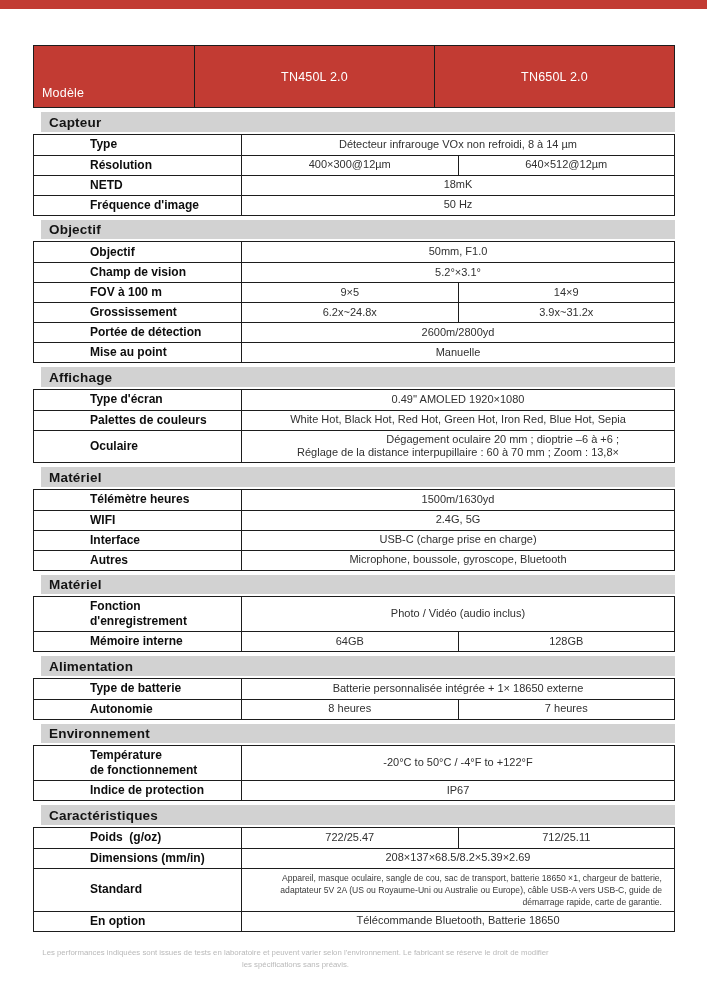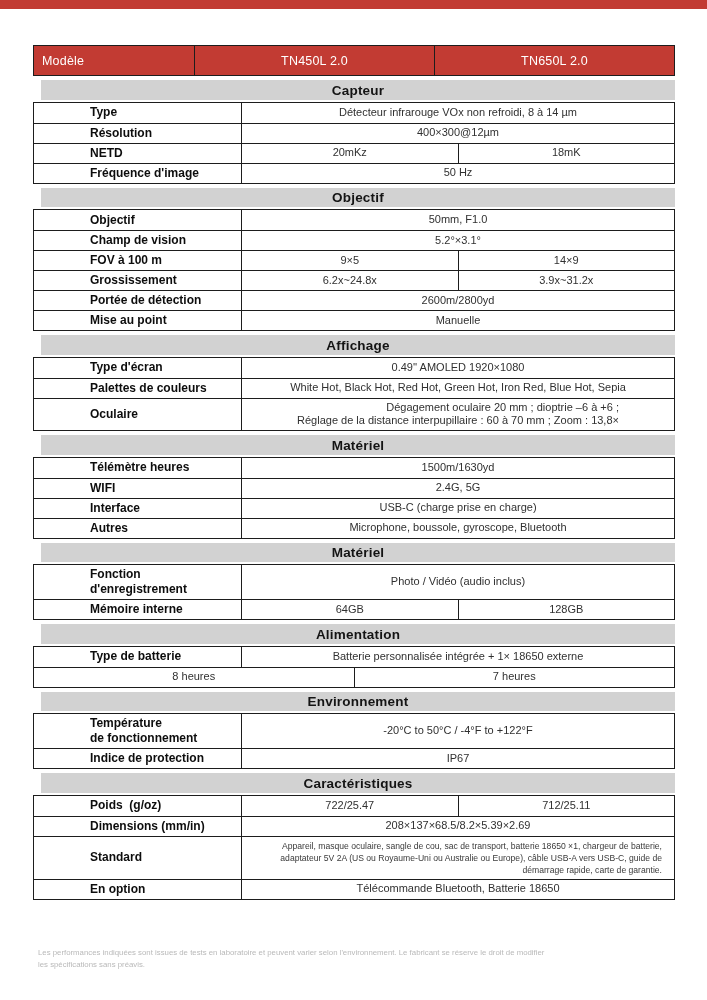"Modèle" .thead .hlabel { margin-top: none -> 32px }
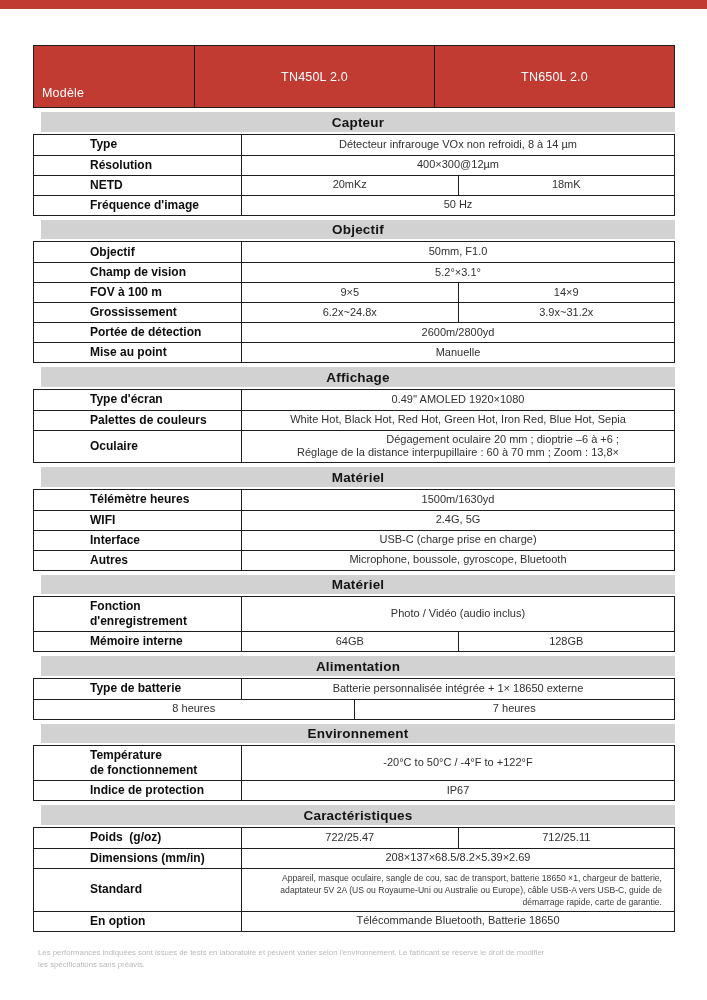"Capteur" .band { text-align: center -> none }
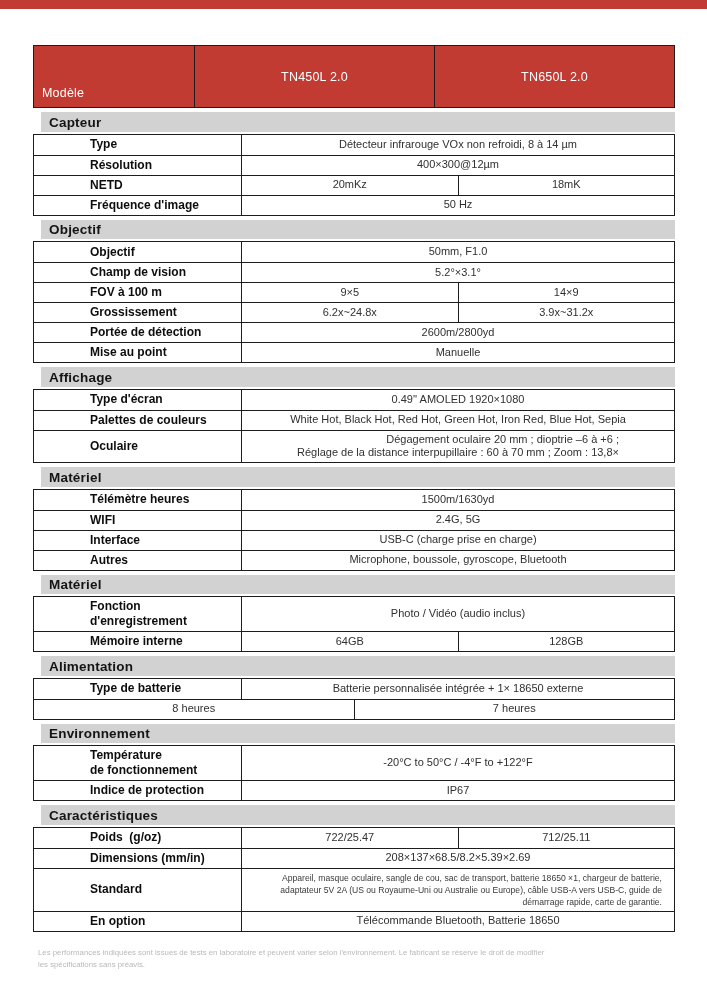"640×512@12µm" div.cell { html: none -> <div>640×512@12µm</div> }
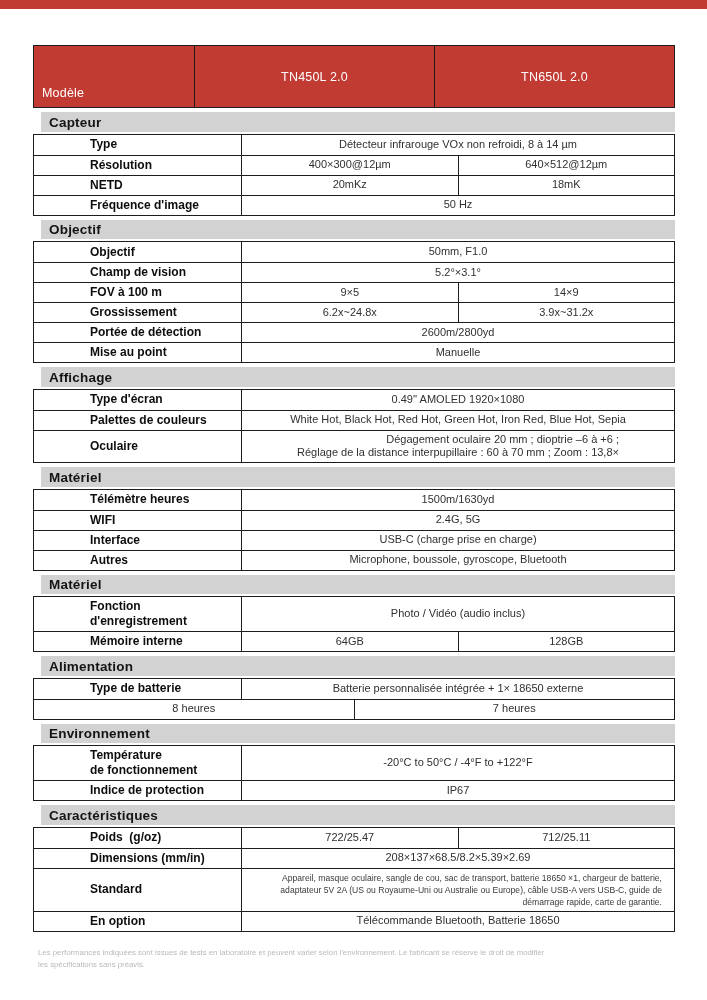"20mKz" div.cell { html: <div>20mKz</div> -> none }
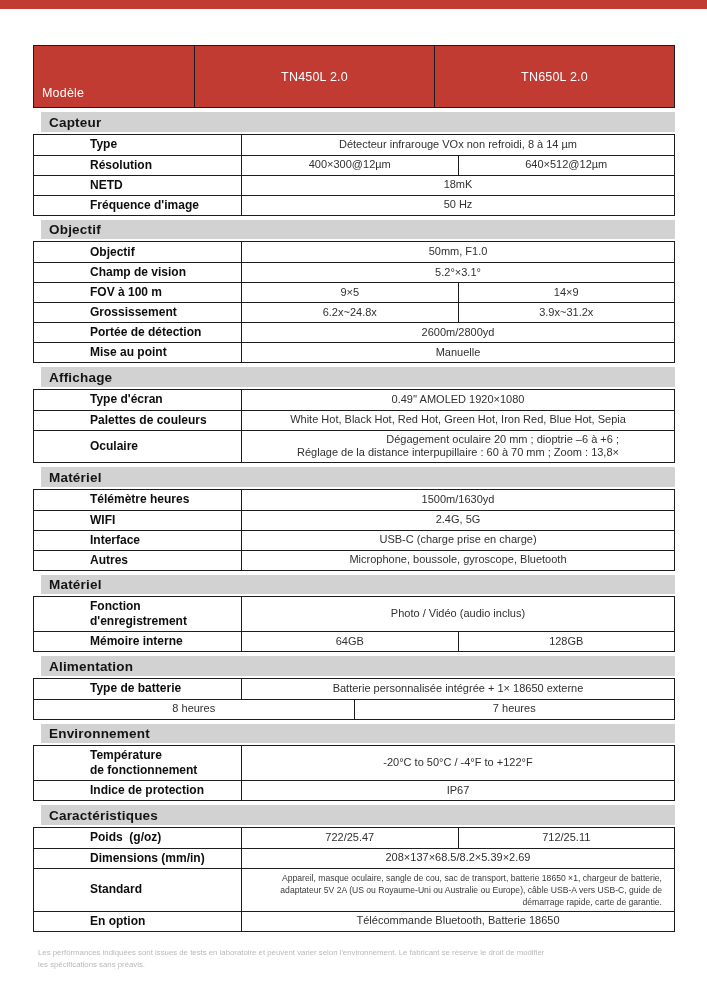"Autonomie" div.cell { html: none -> <div>Autonomie</div> }
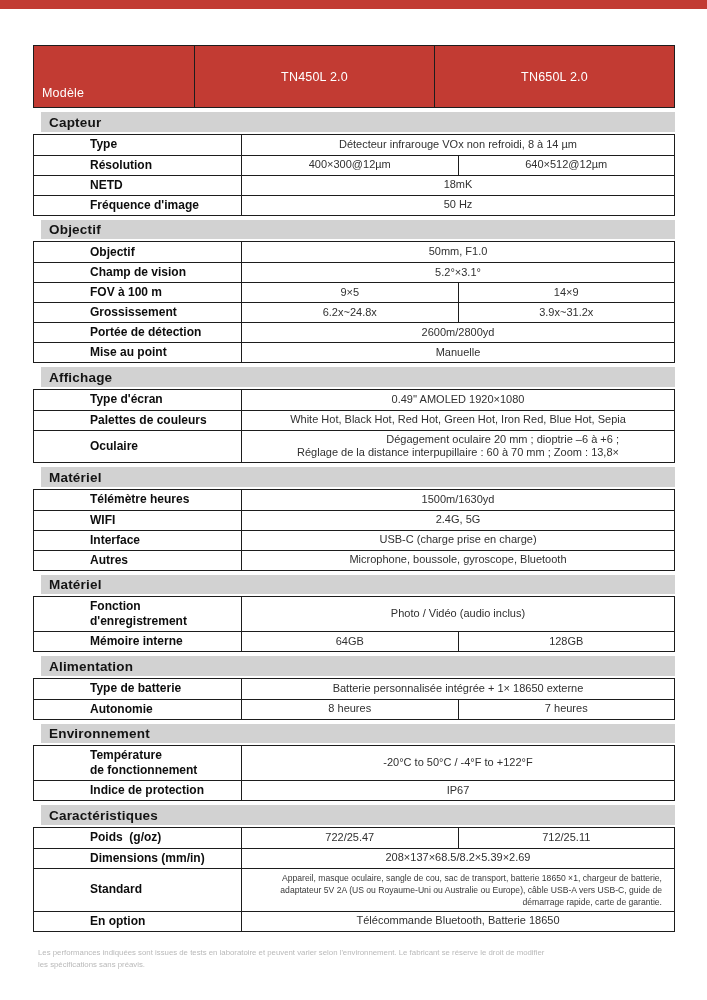"Les performances indiquées sont issues" .footer { text-align: none -> center }
